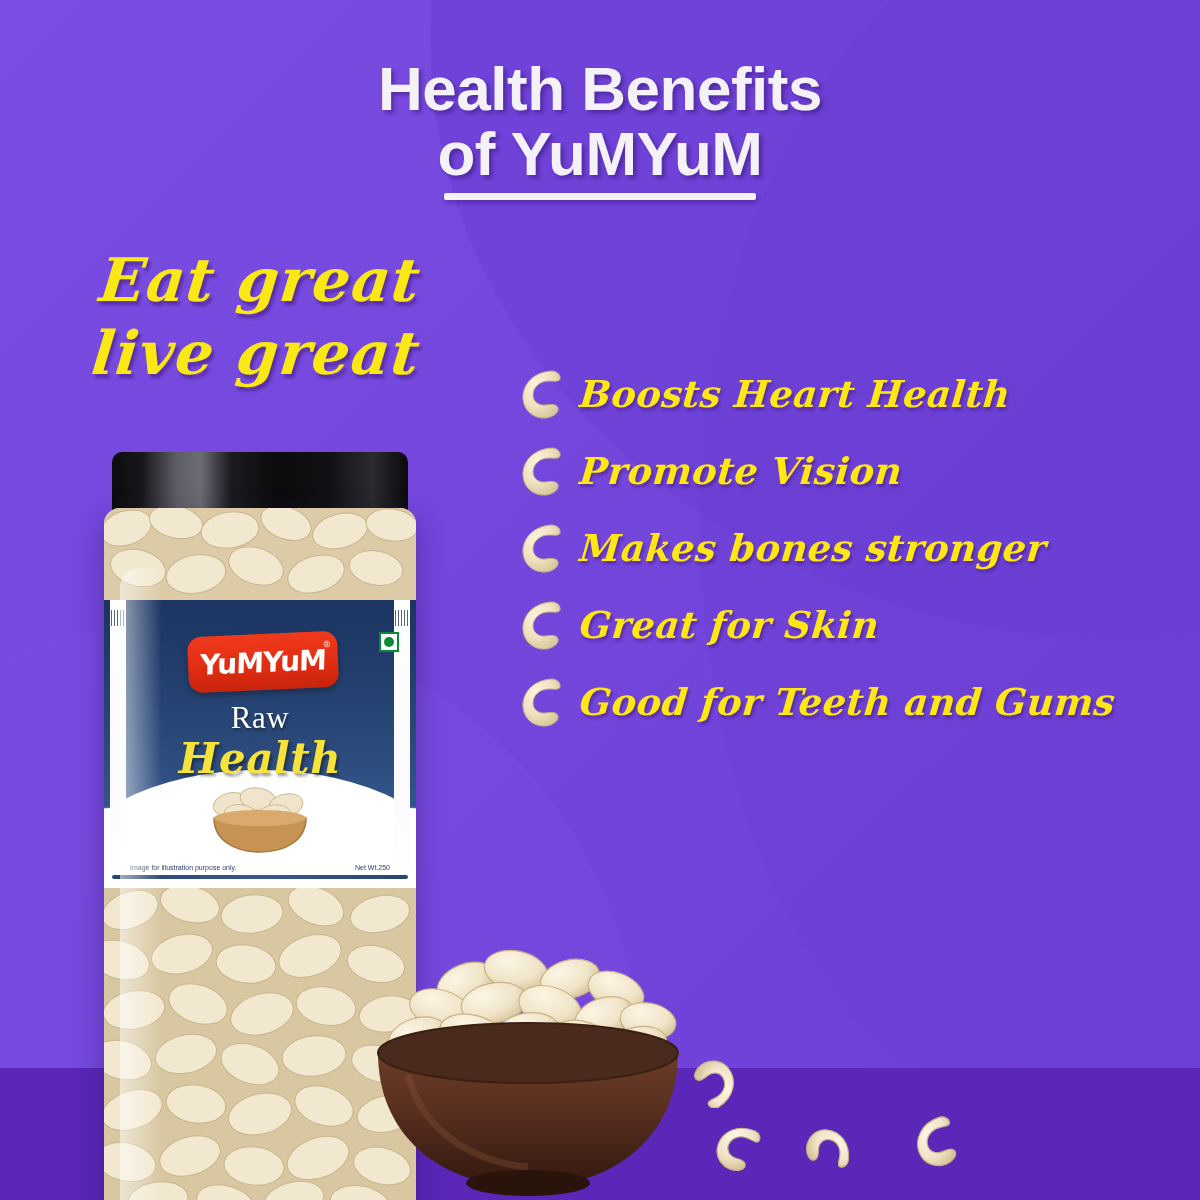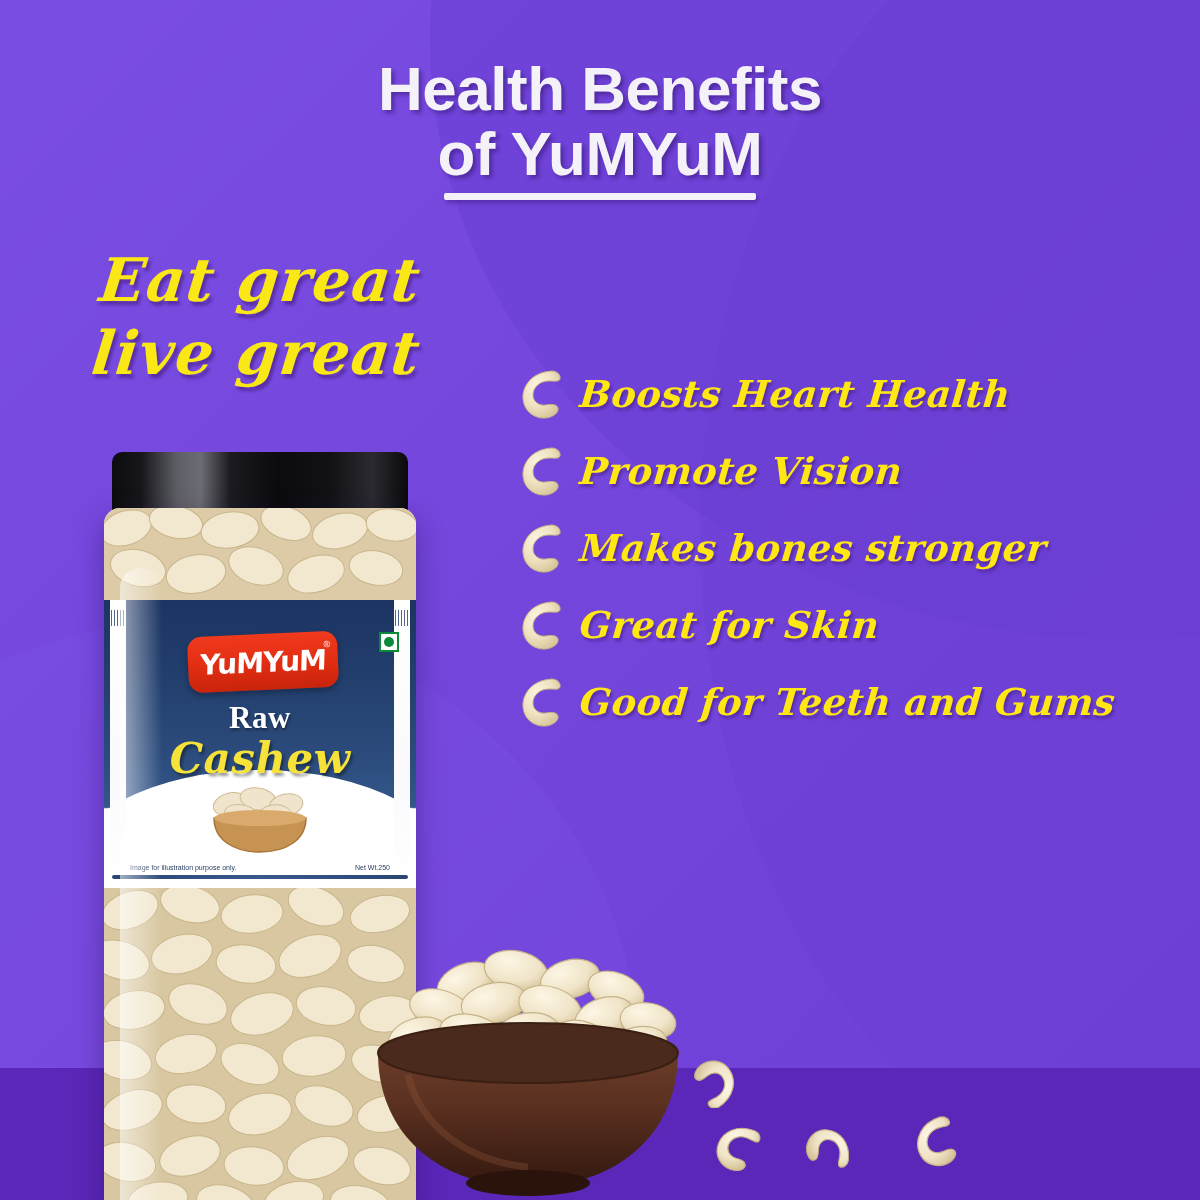"Raw" .label-raw { font-weight: bold -> normal }
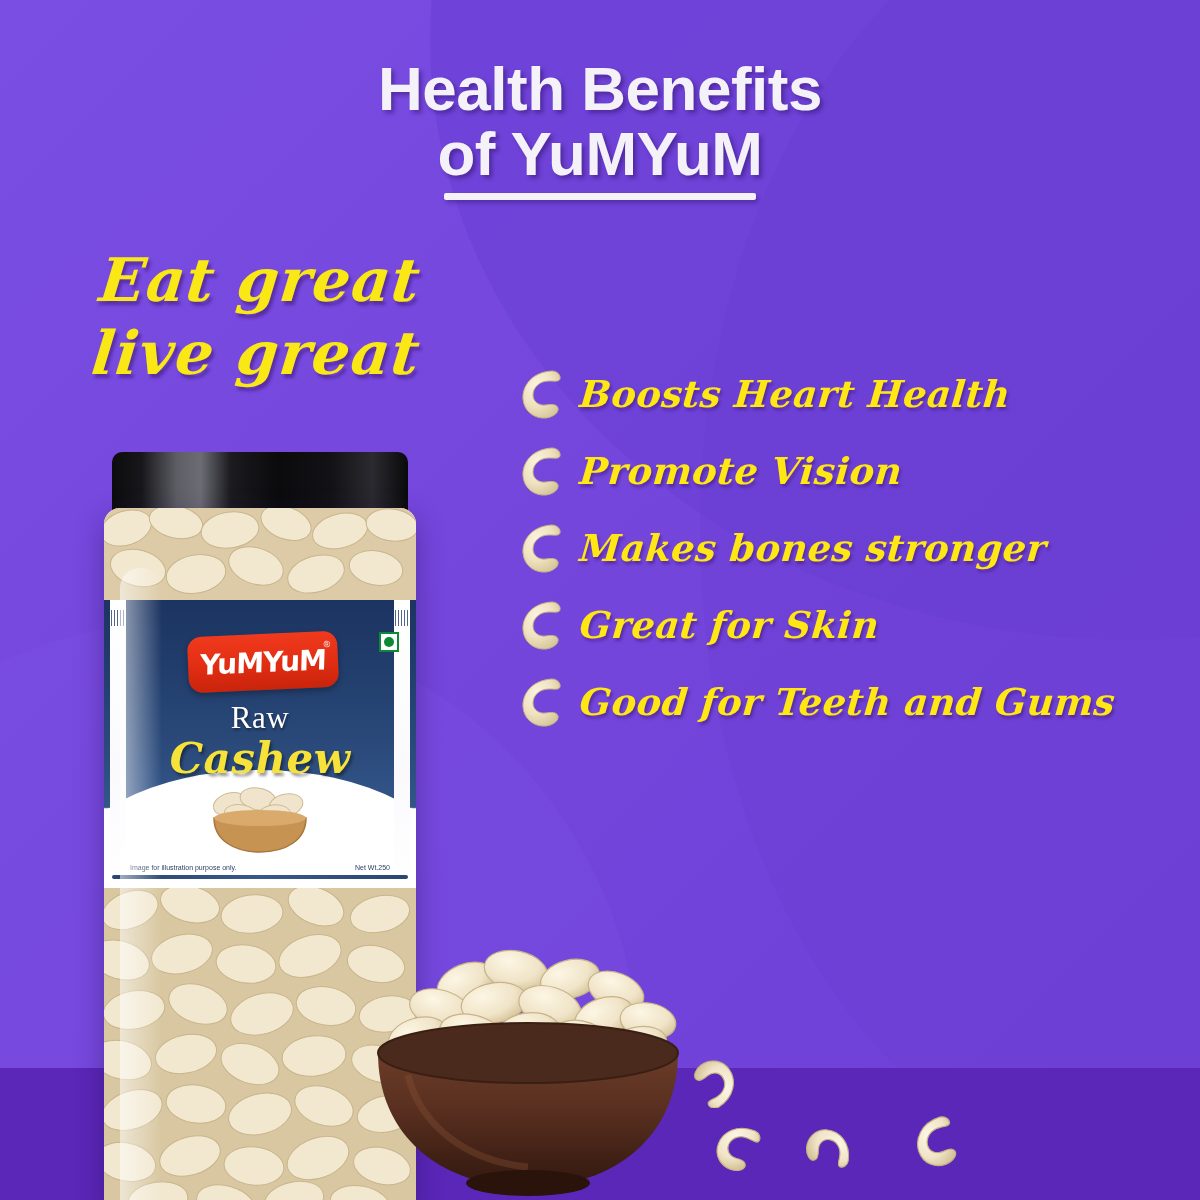"Cashew" div.label-cashew { text: Cashew -> Health }
